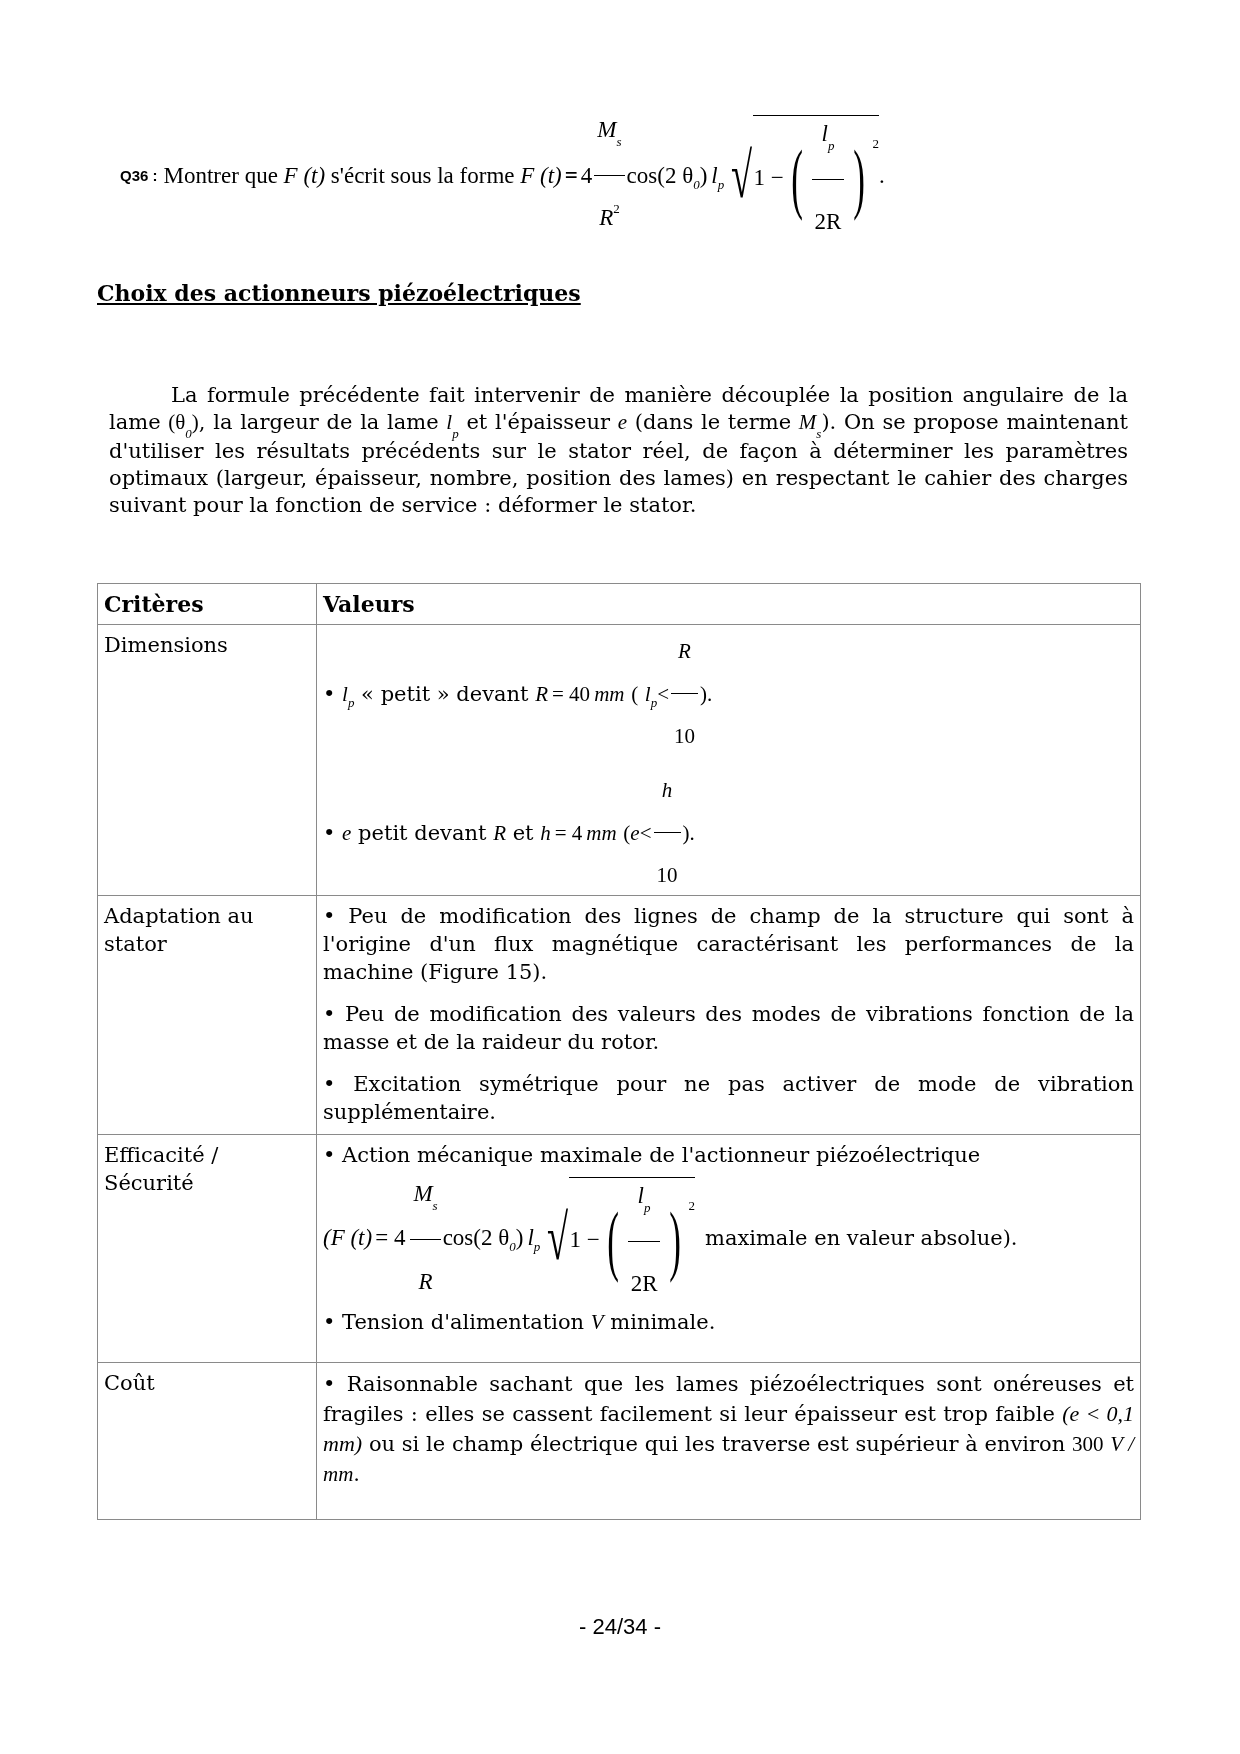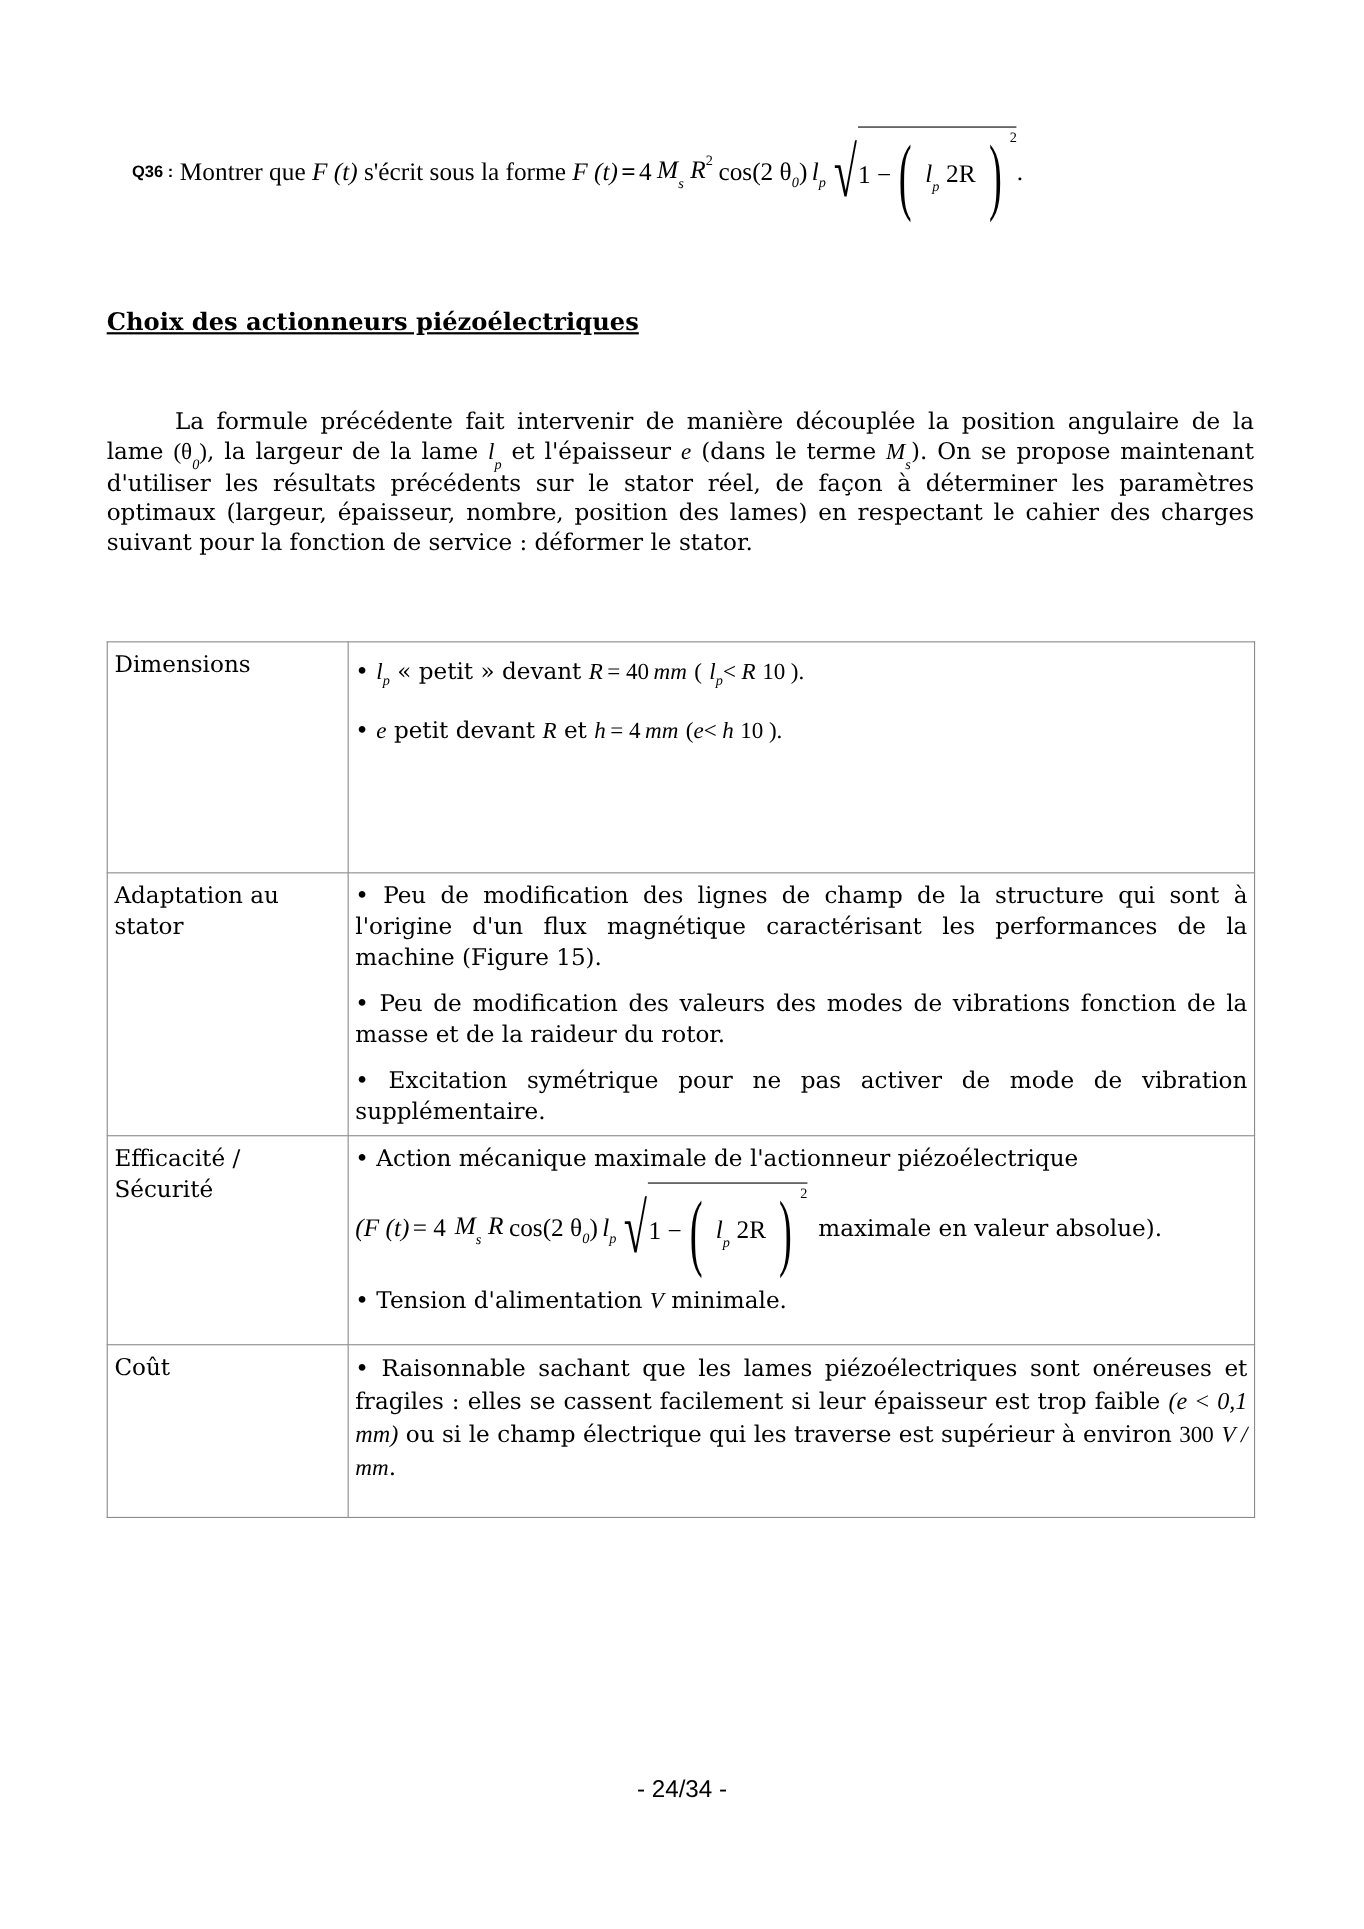"Ms" .frac { align-items: none -> center; flex-direction: row -> column; gap: none -> 28px }
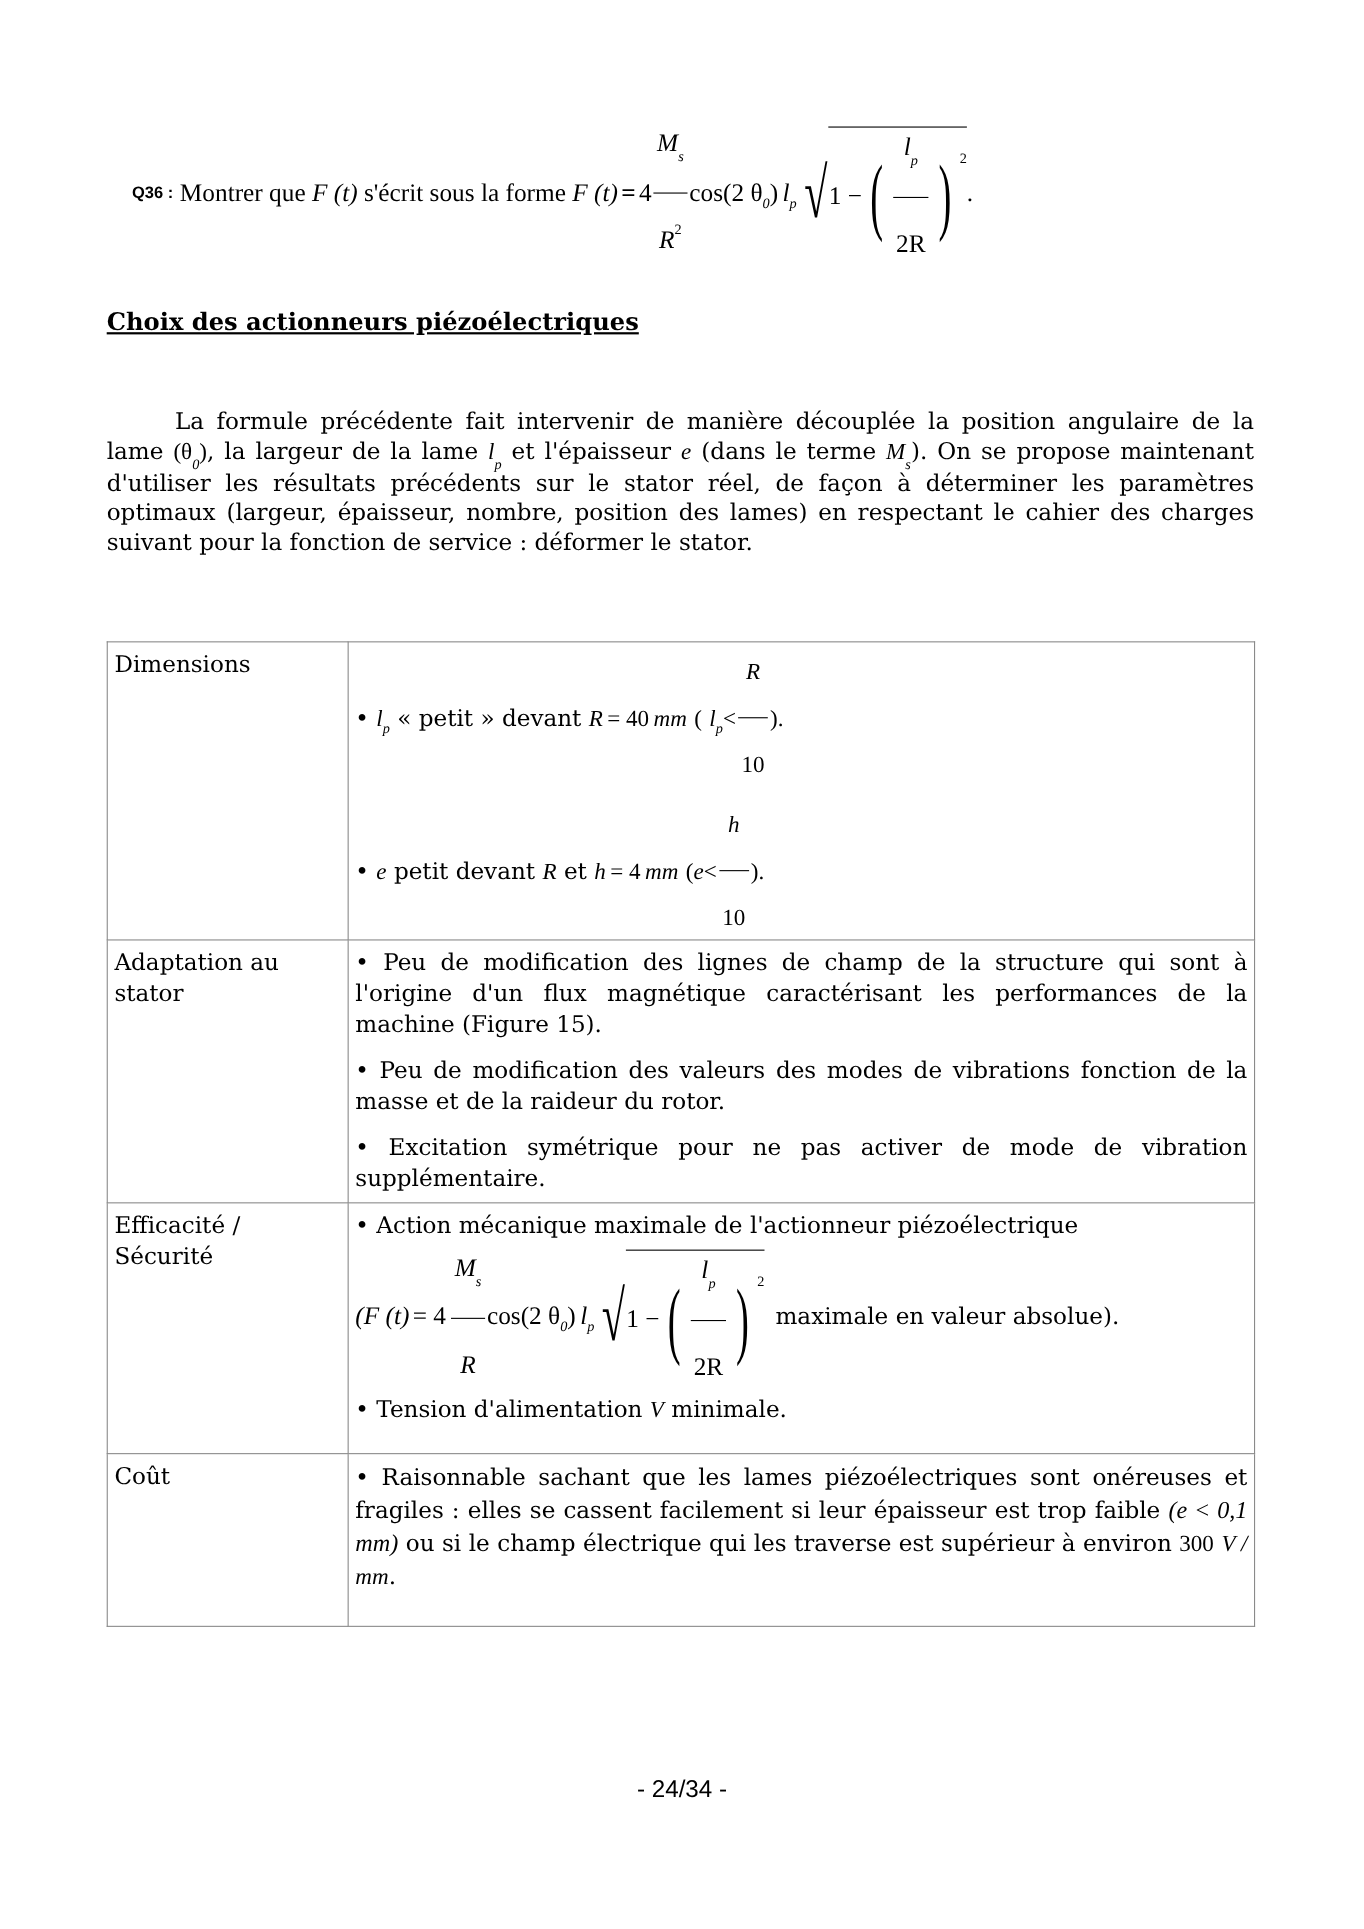"La formule précédente fait intervenir" #intro p { margin: 0 -> 12px }
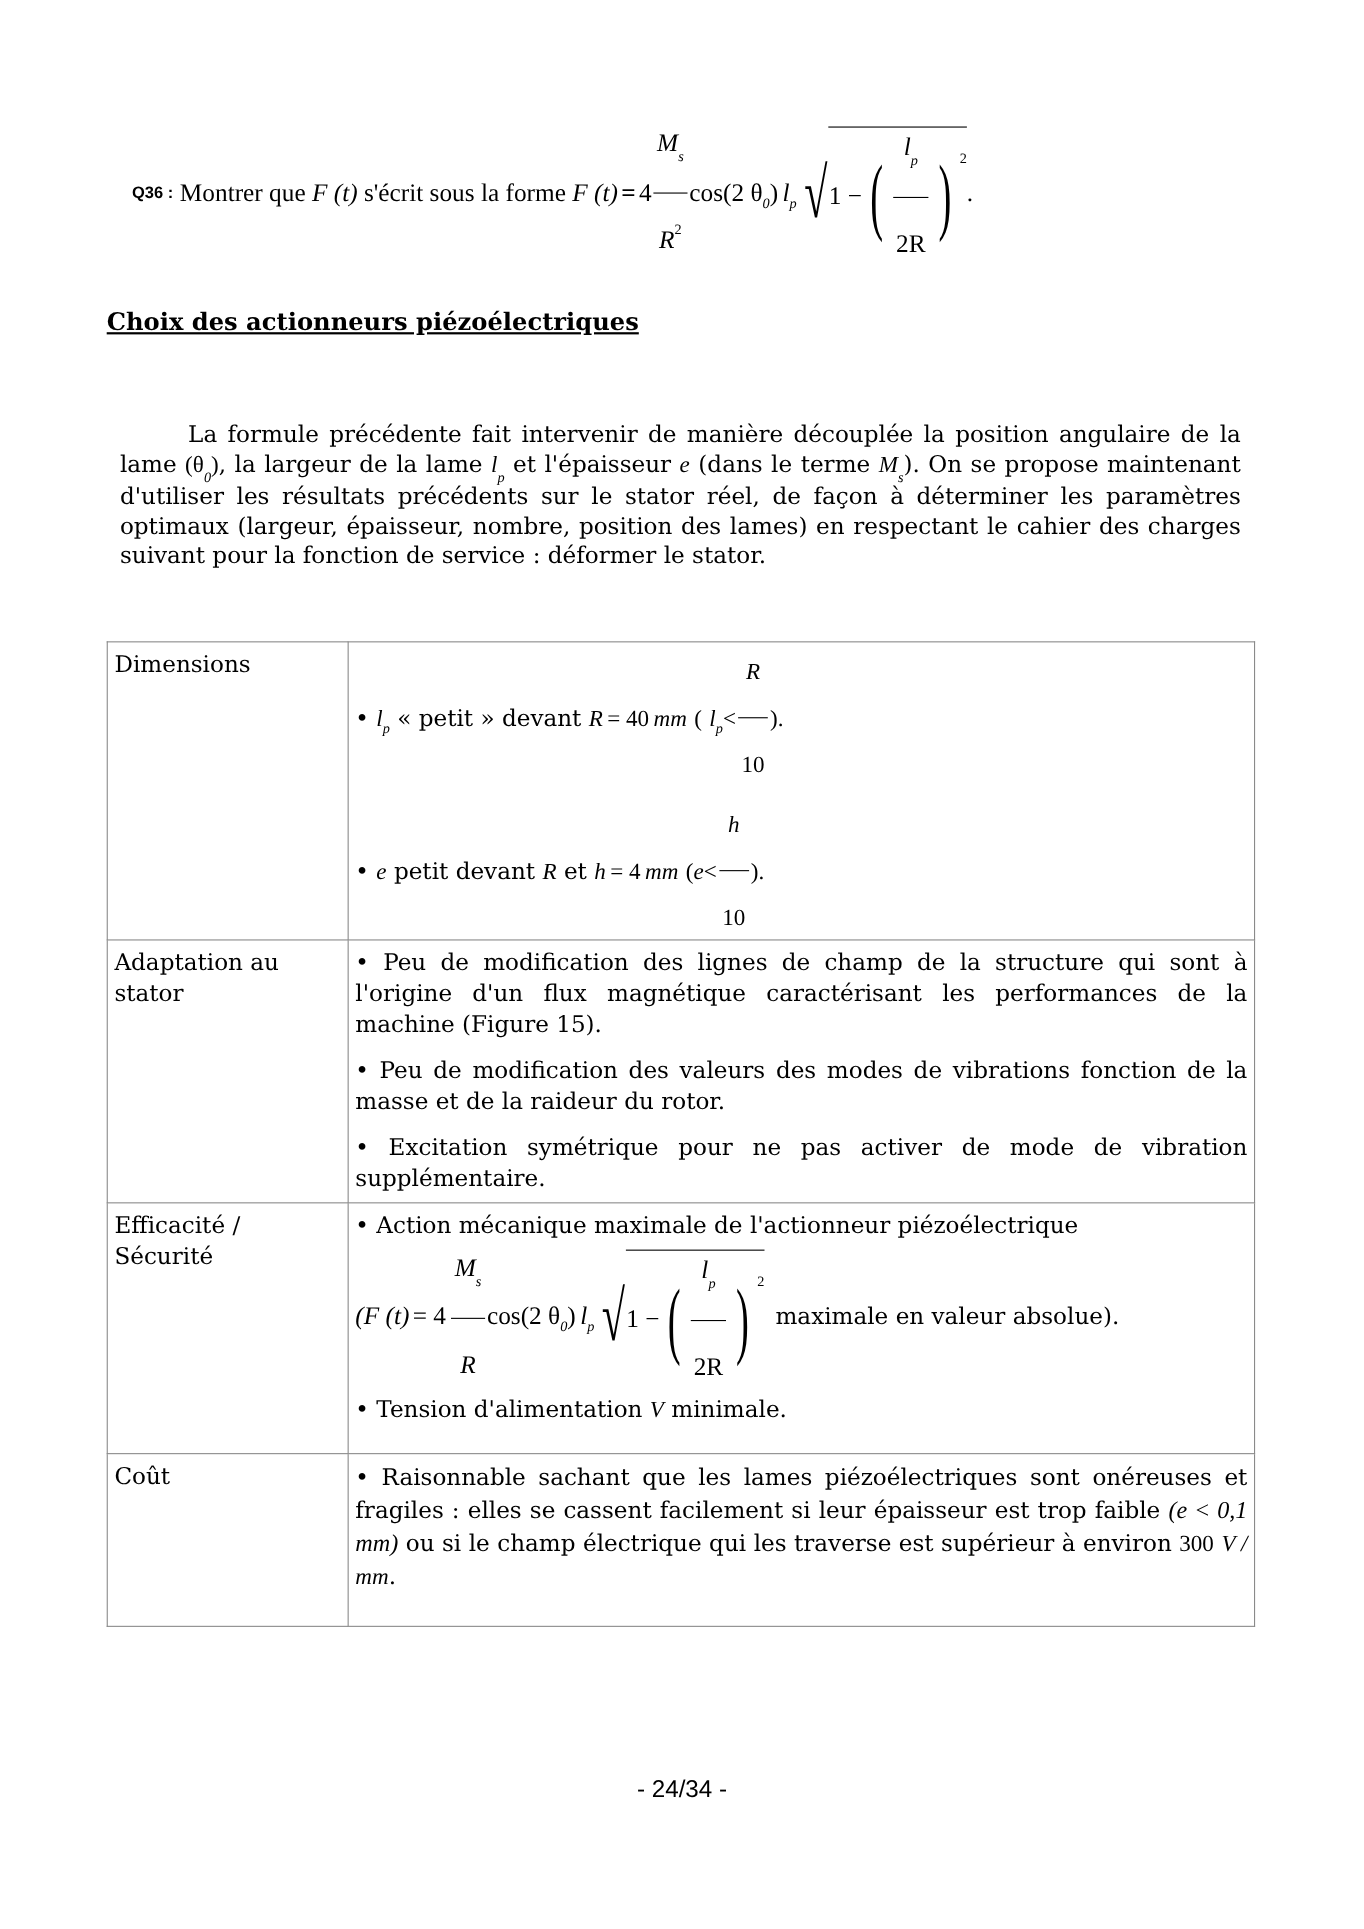"Critères" tr { html: none -> <tr> <th>Critères</th> <th>Valeurs</th> </tr> }
